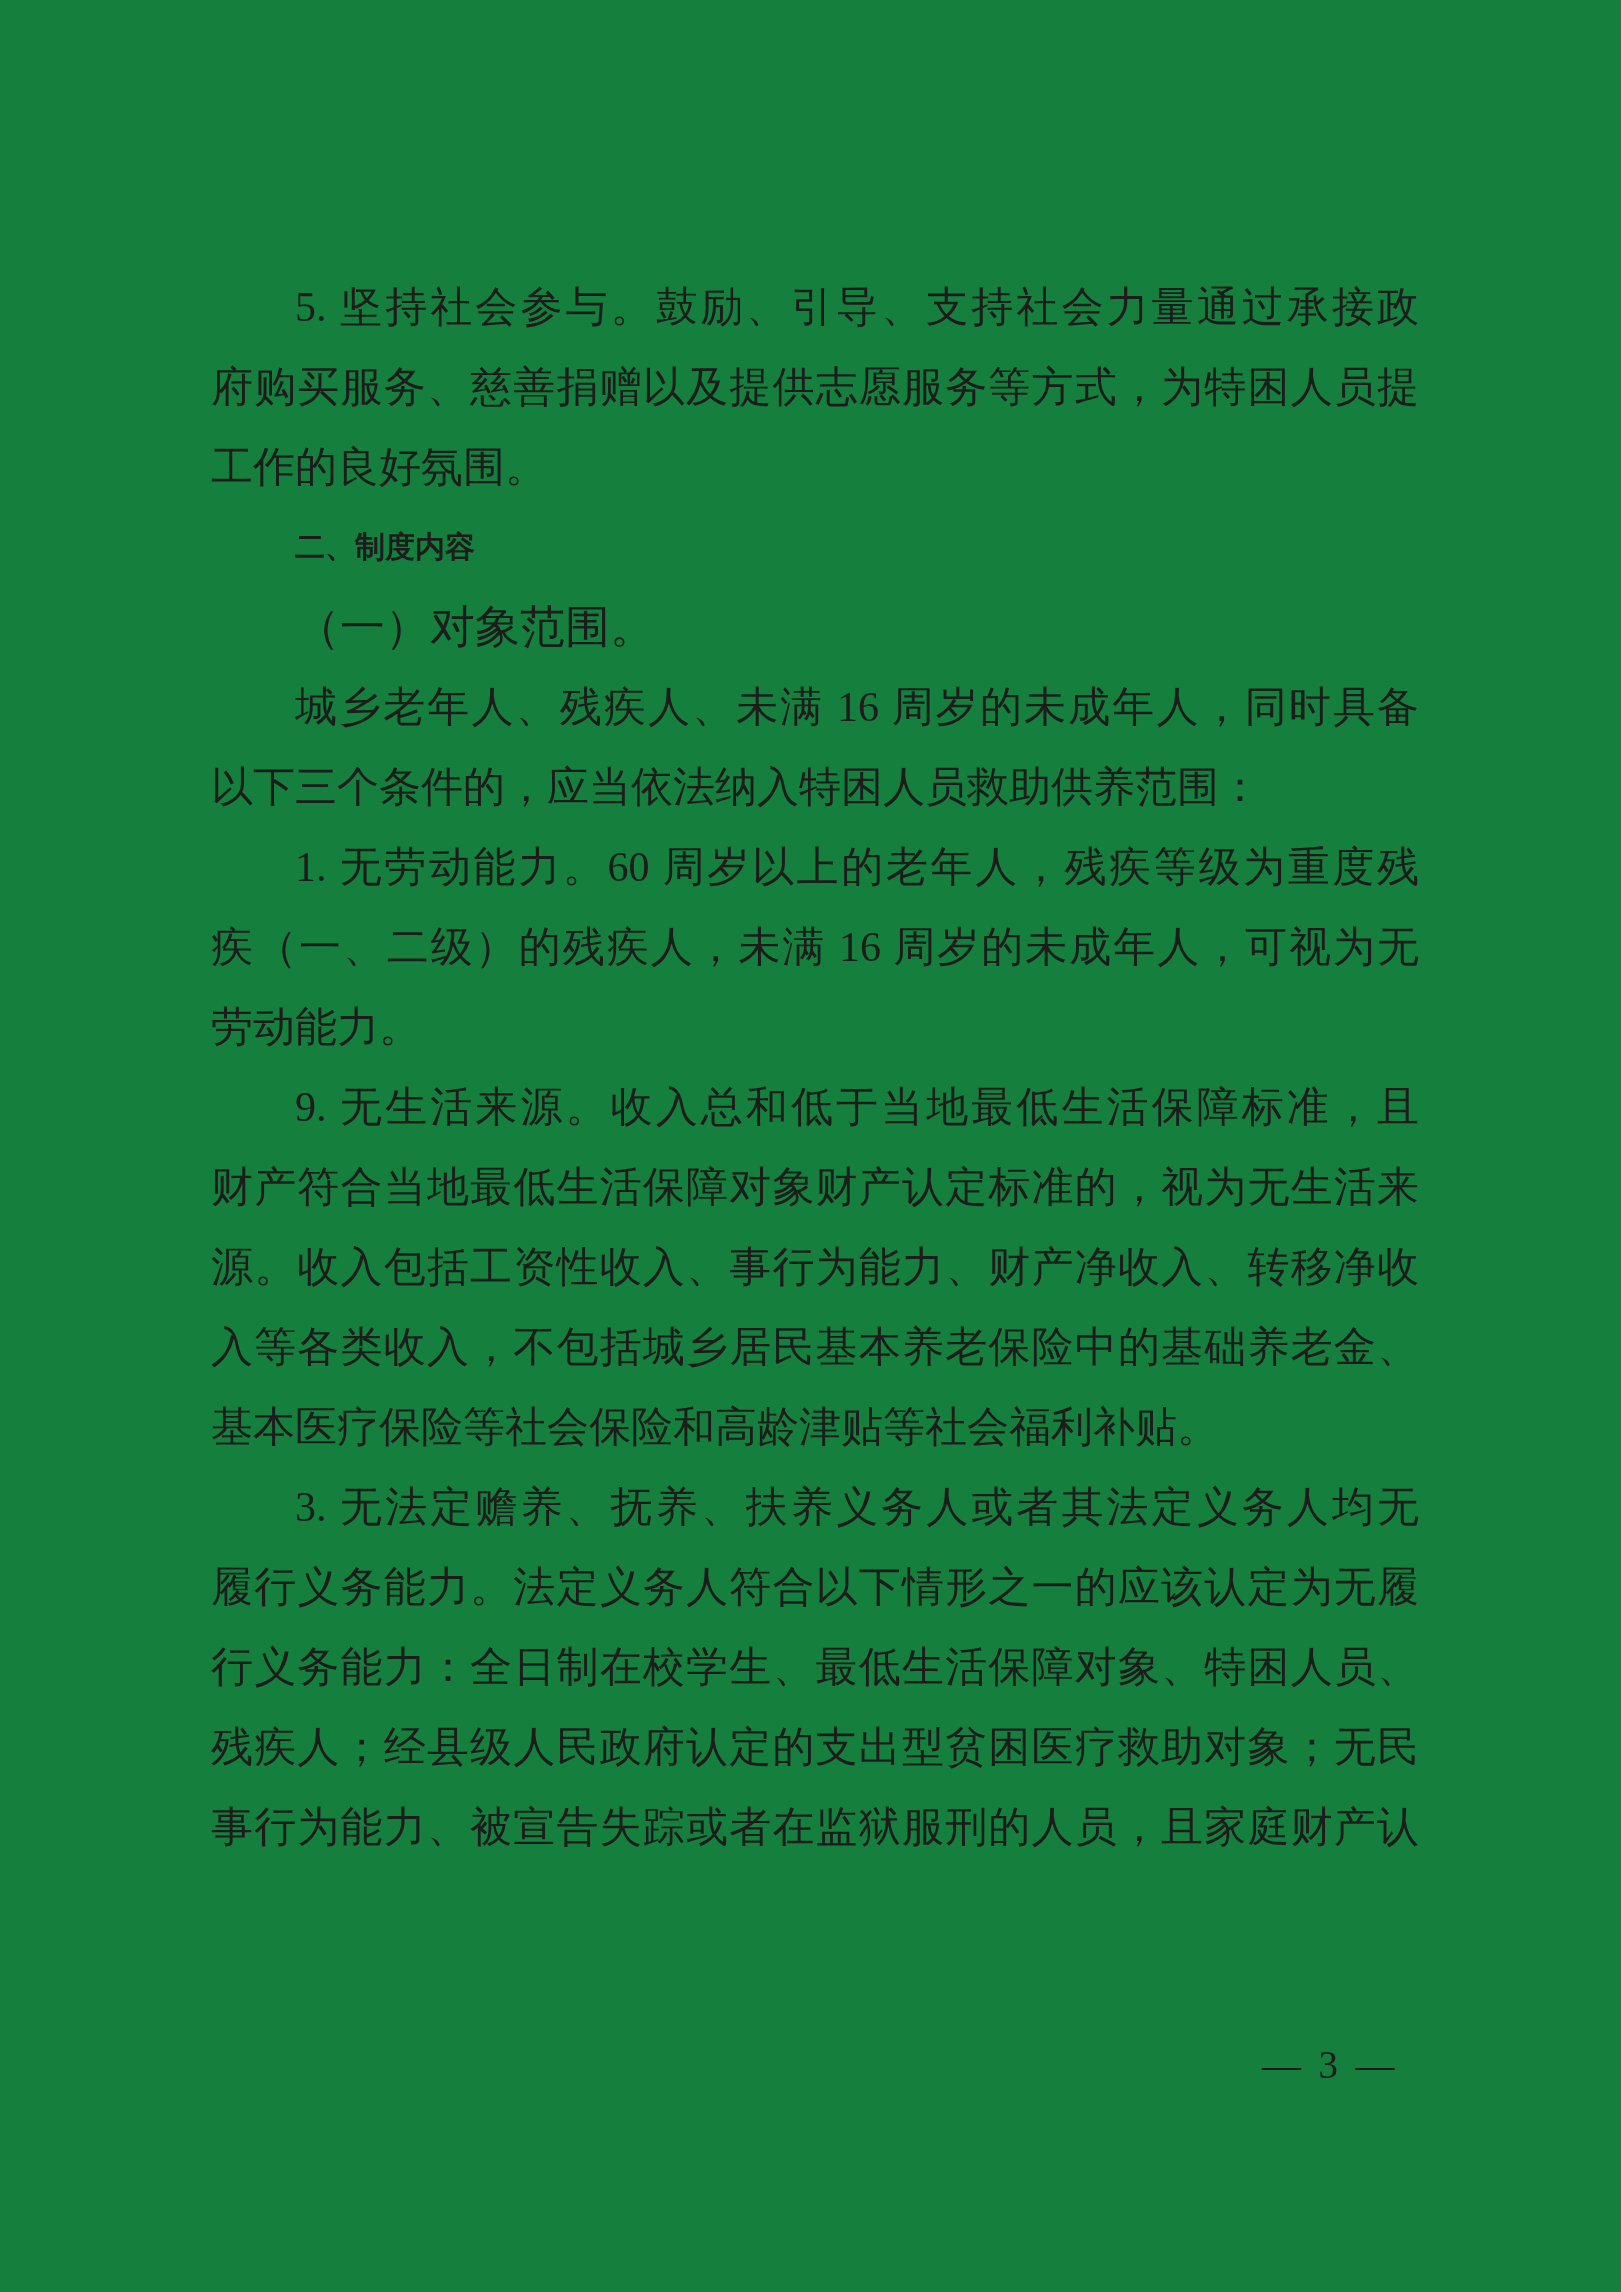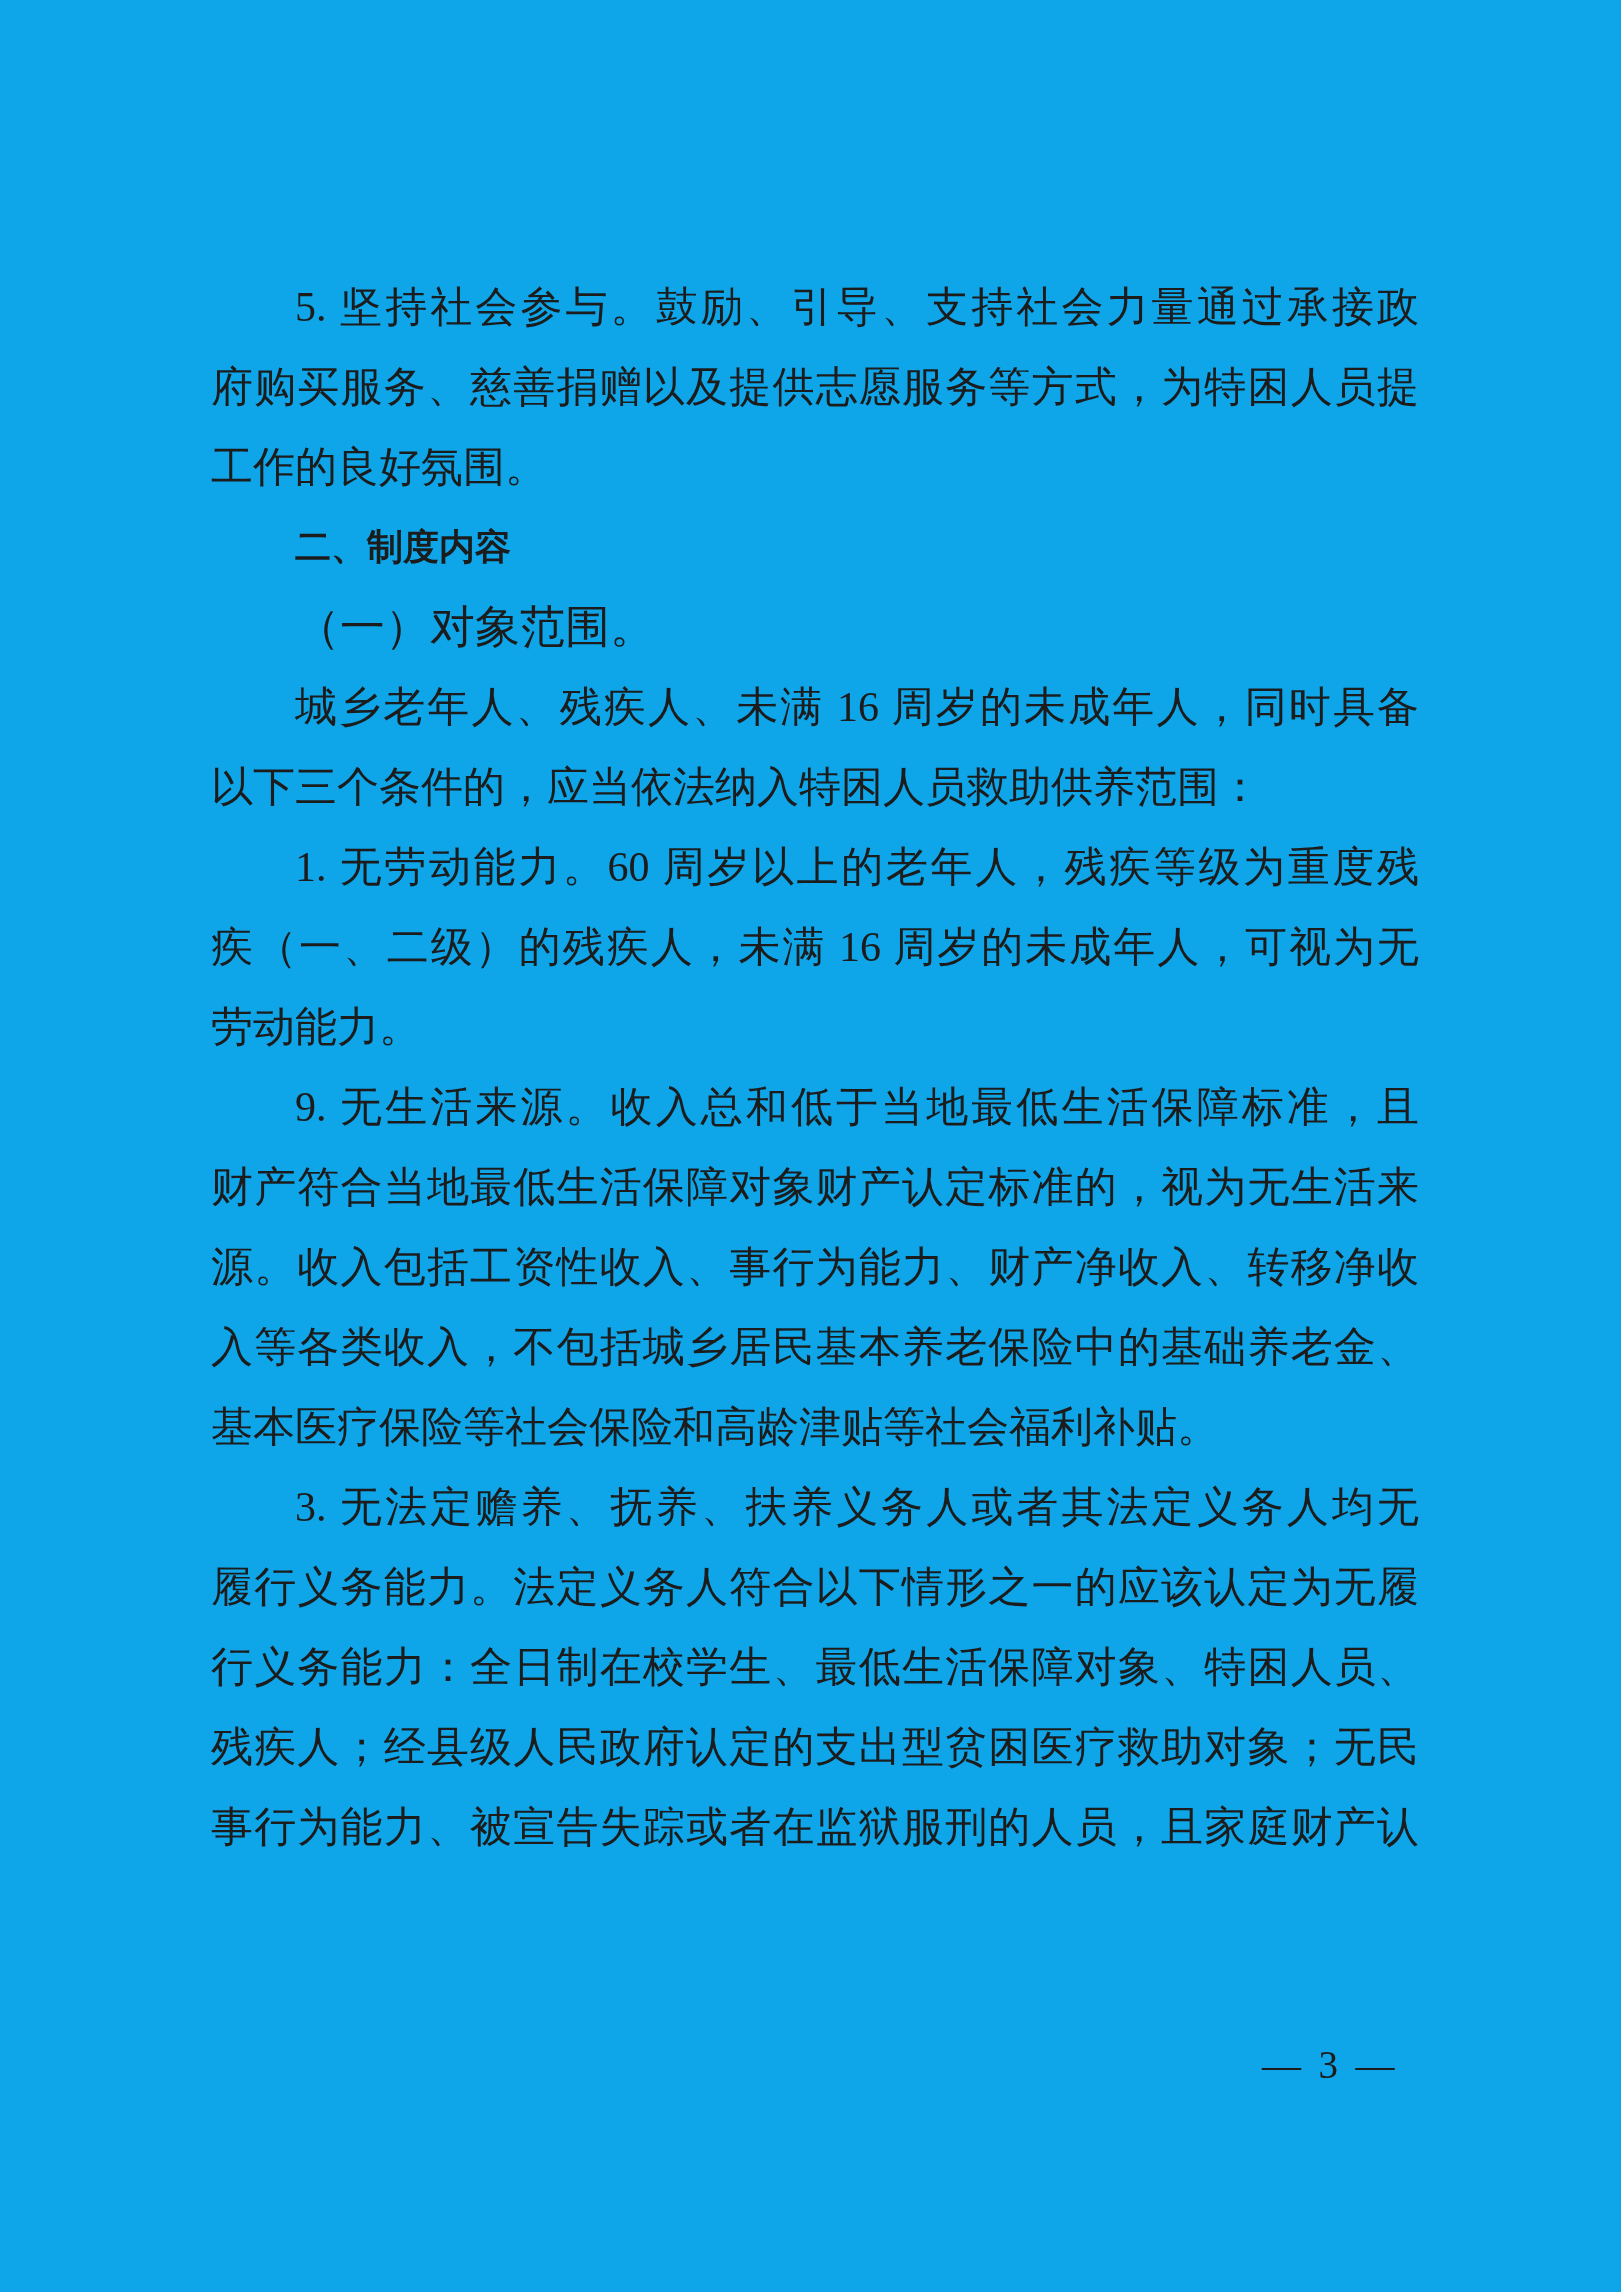"5. 坚持社会参与。鼓励、引导、支持社会力量通过承接政" .page { background: #0ea5e9 -> #15803d }
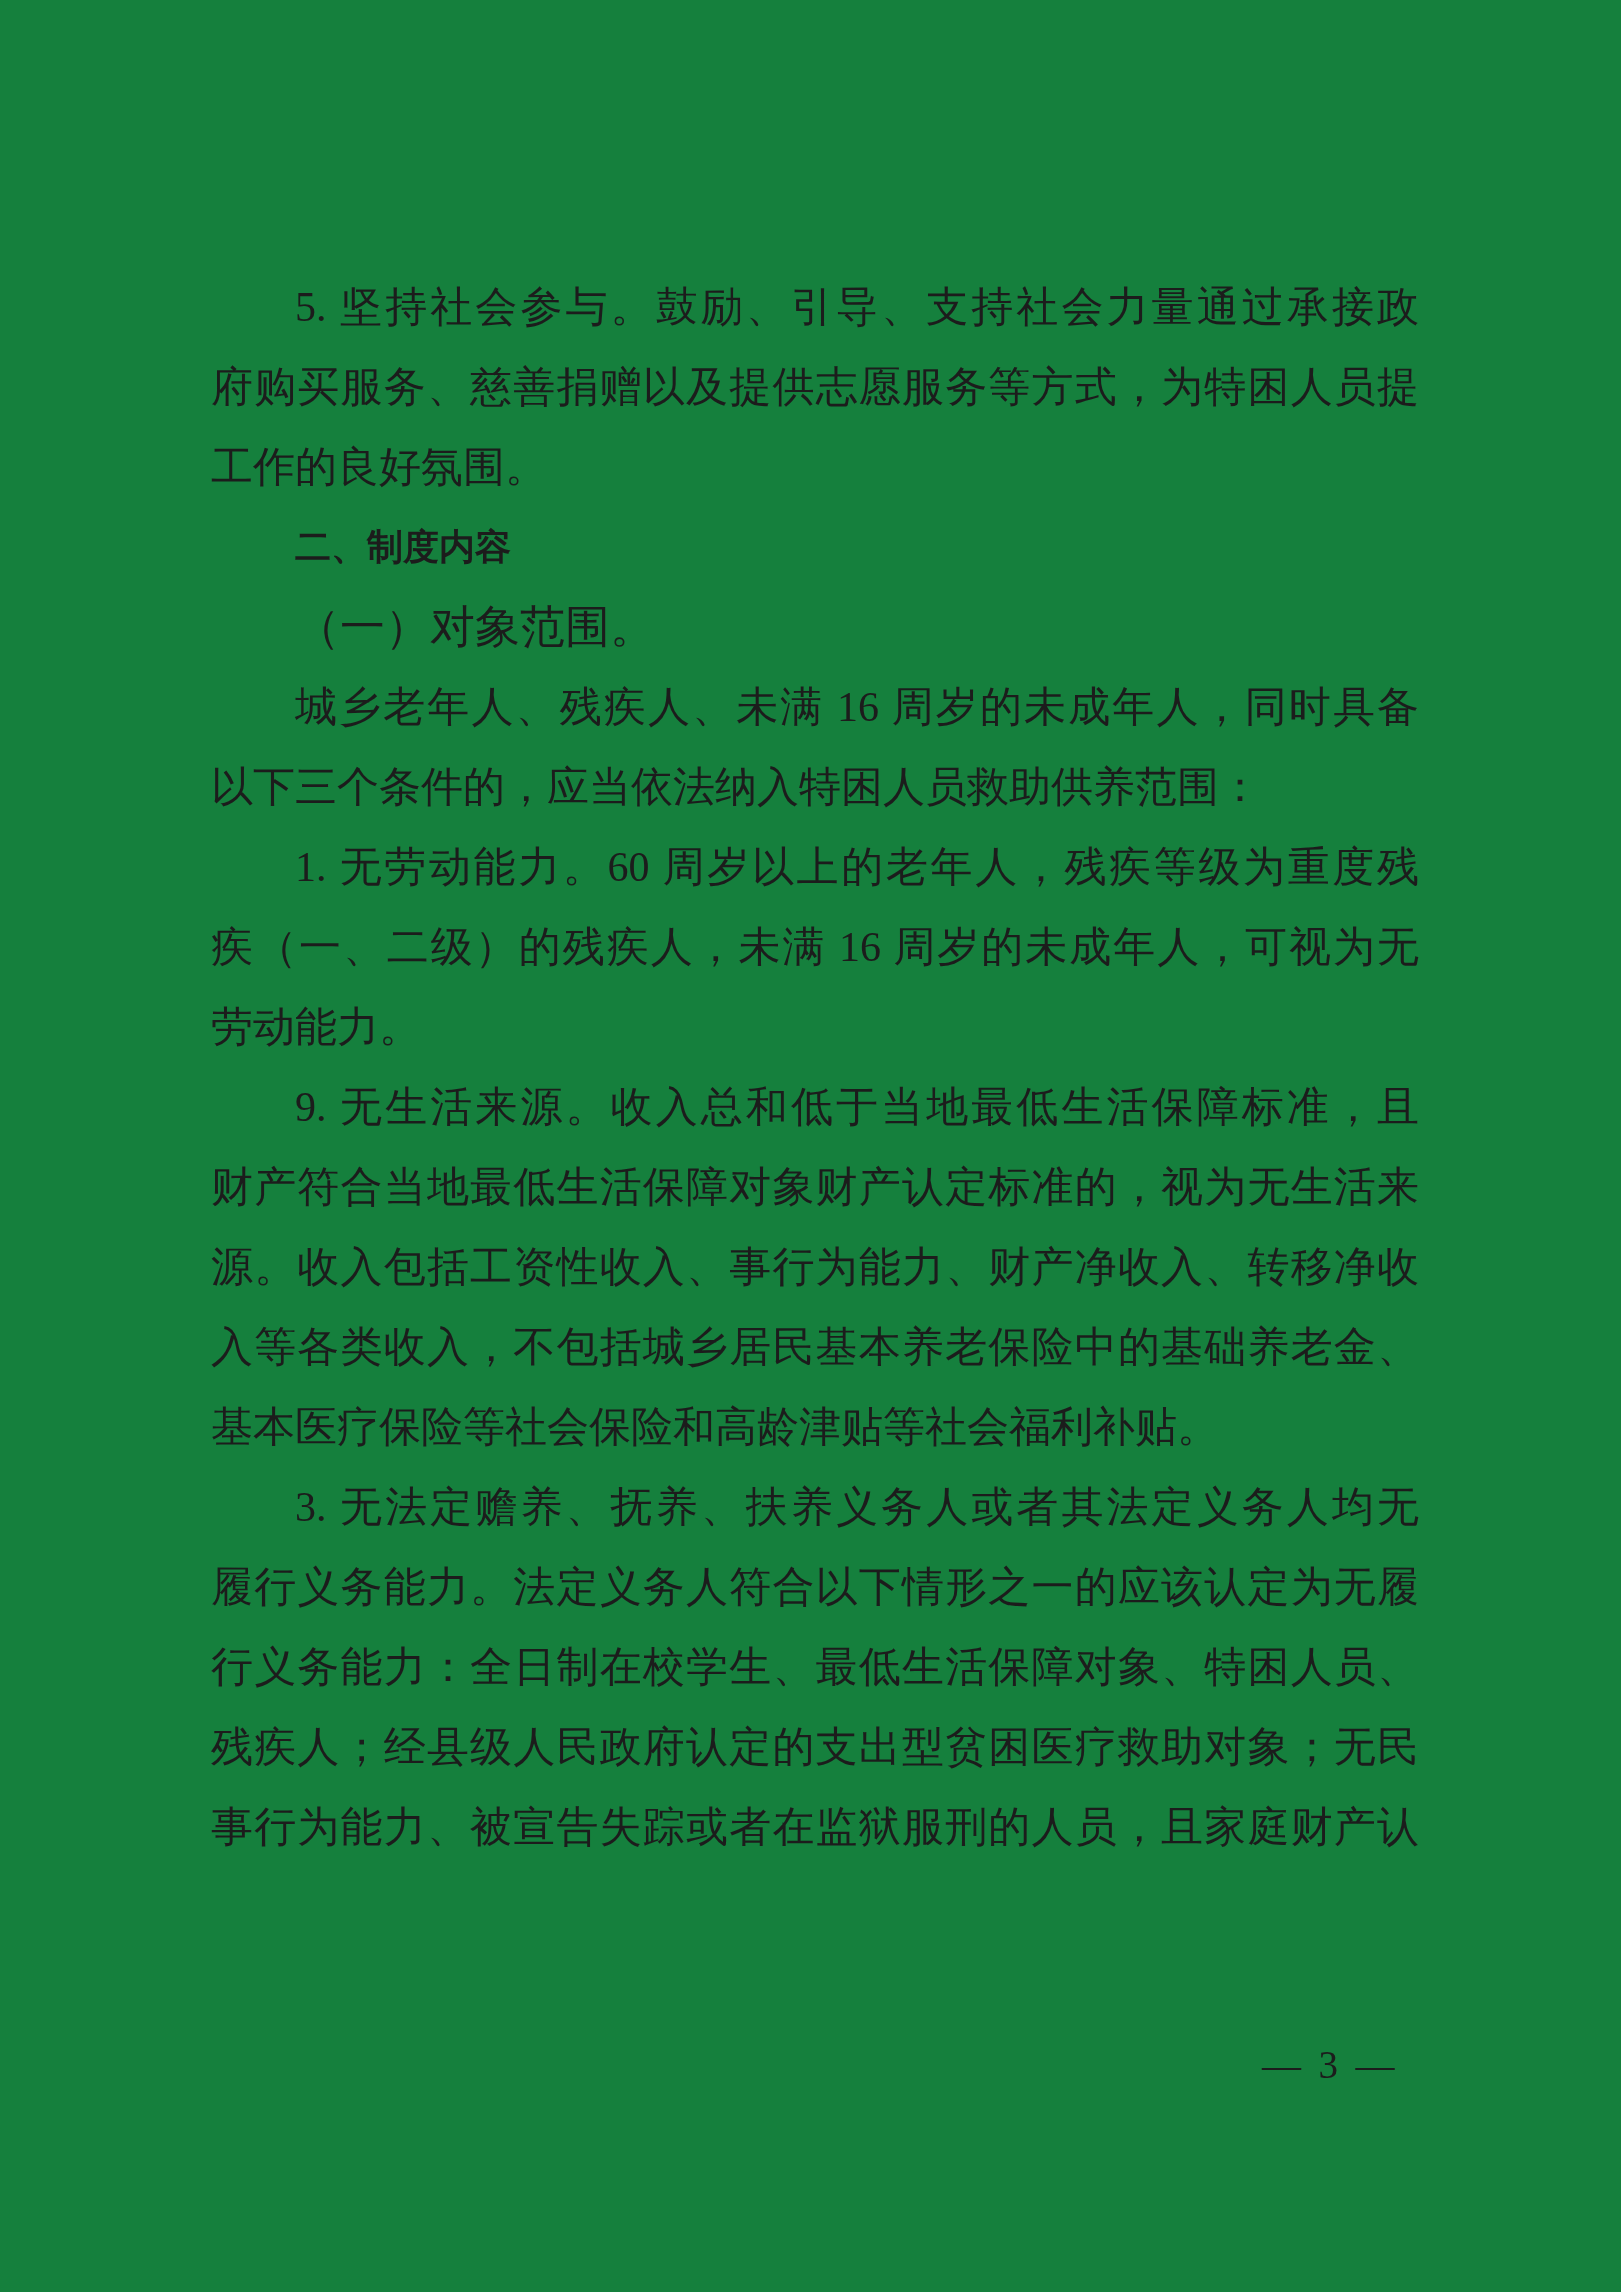"二、制度内容" .heading { font-size: 36px -> 30px }
